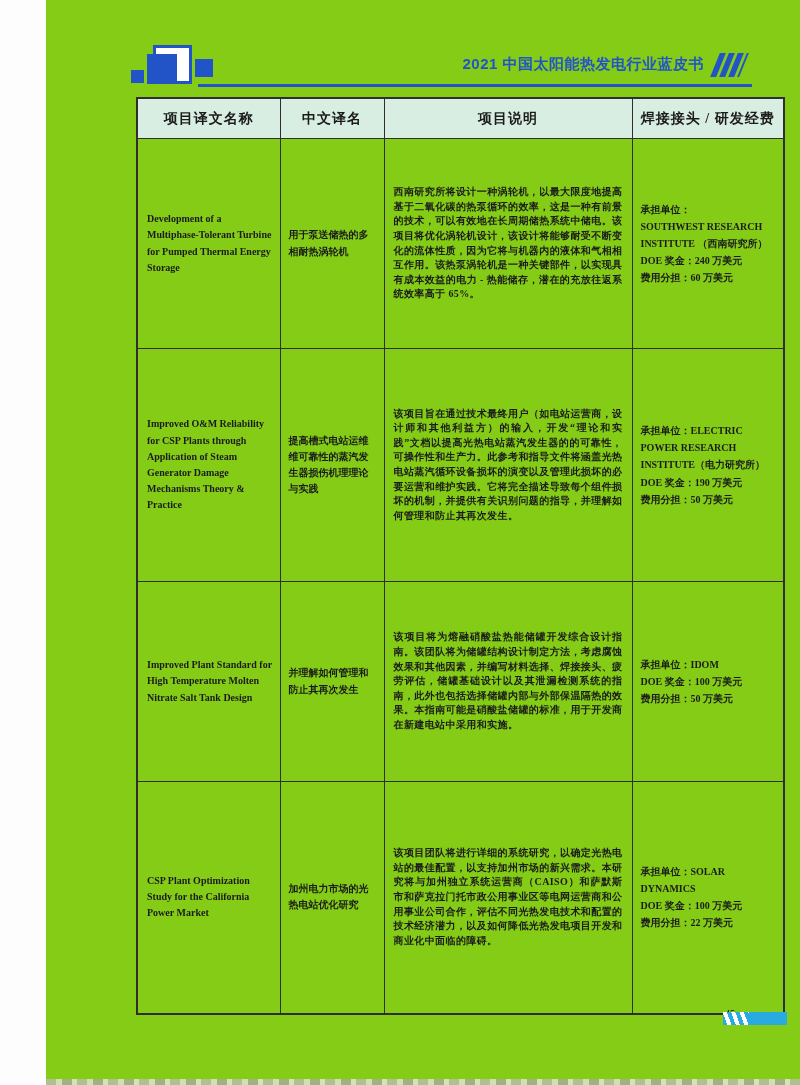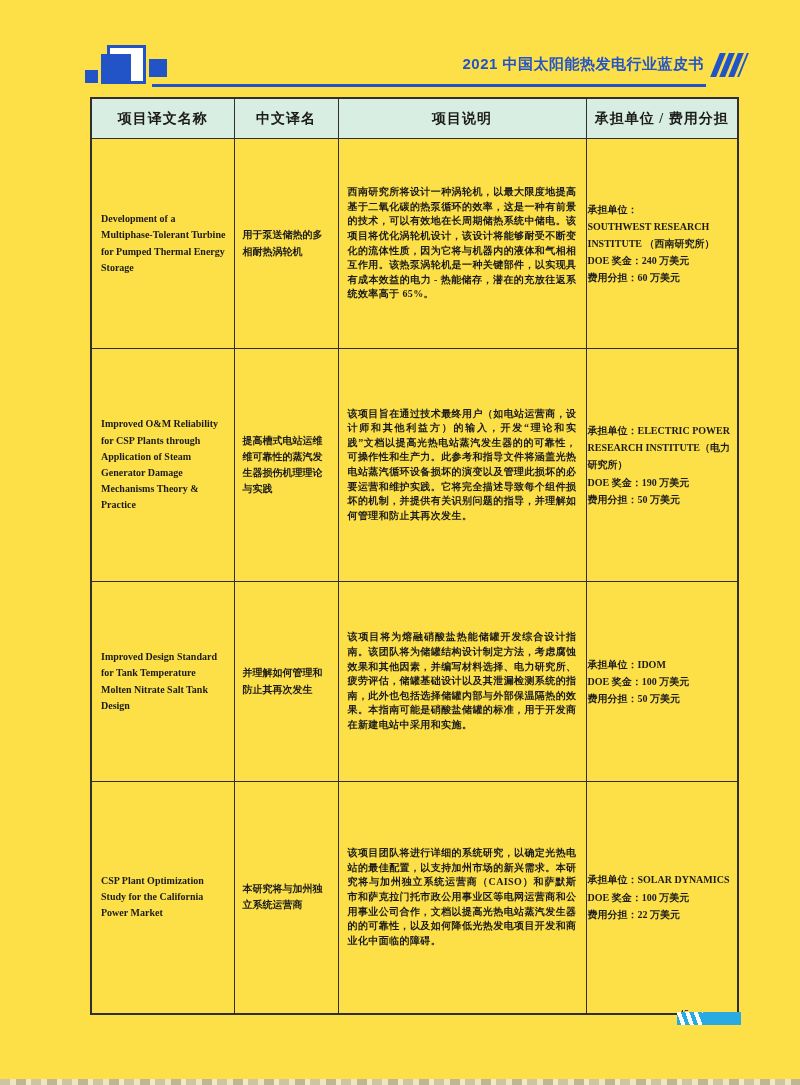"2021 中国太阳能热发电行业蓝皮书" .page { background: #fde047 -> #84cc16; margin-left: none -> 46px }
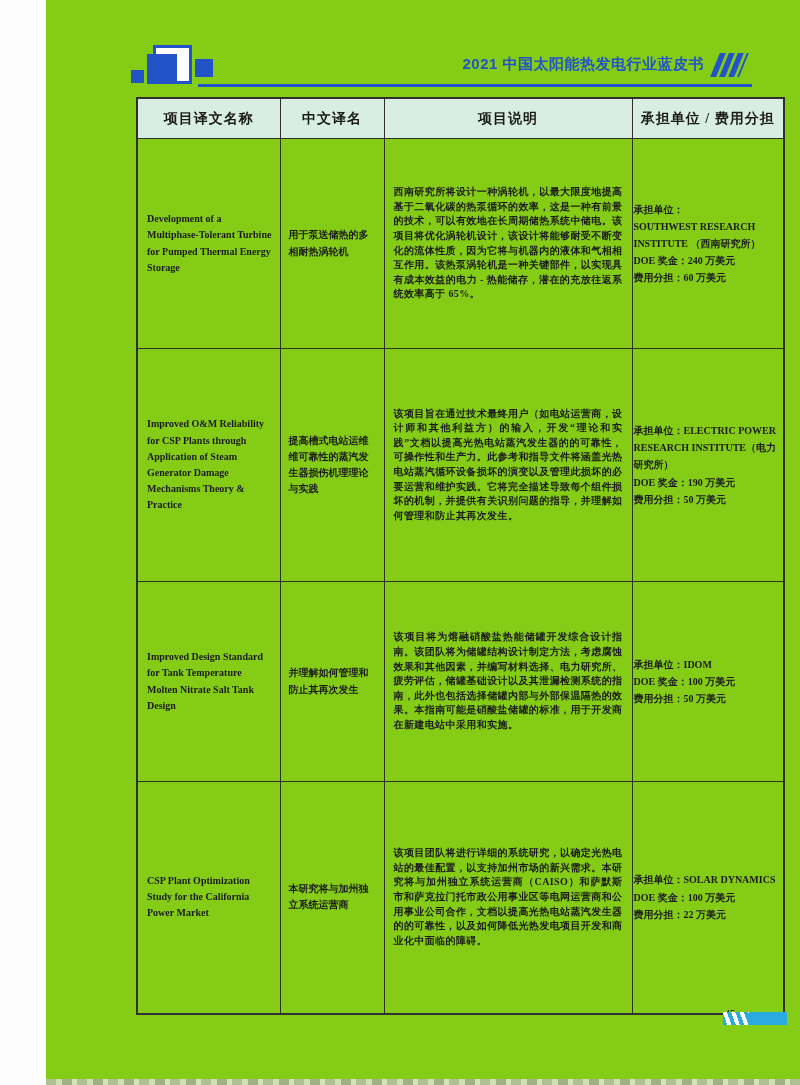"承担单位 / 费用分担" th { text: 承担单位 / 费用分担 -> 焊接接头 / 研发经费 }
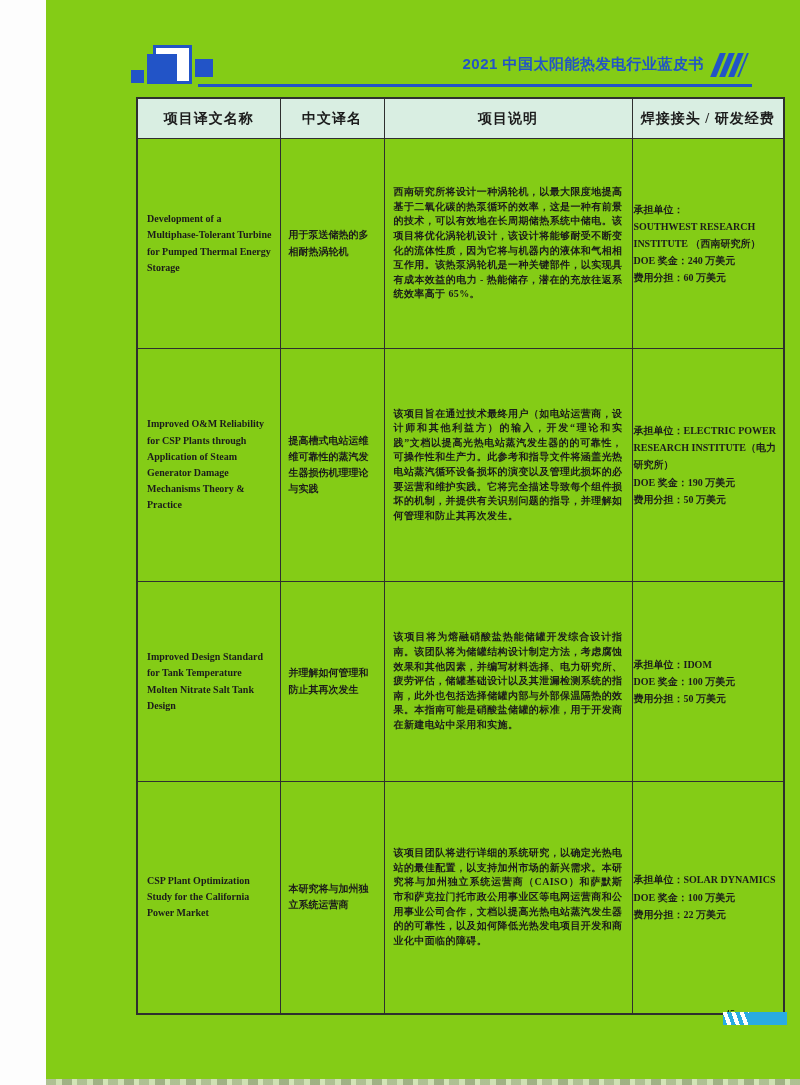"承担单位：" td.c4 { padding: 6px 4px 6px 1px -> 6px 4px 6px 8px }
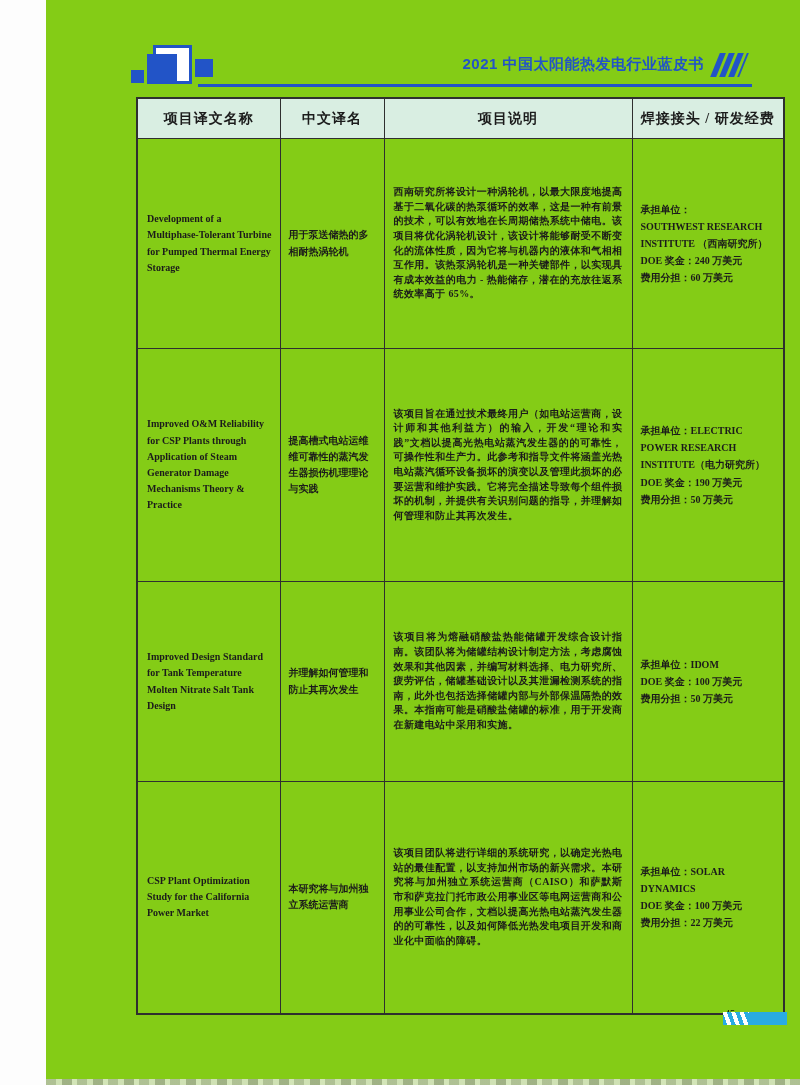"该项目将为熔融硝酸盐热能储罐开发综合设计指南。该团队将为储罐结构设计制定方法，考" td.c3 { text: 电力研究所 -> 焊接接头 }
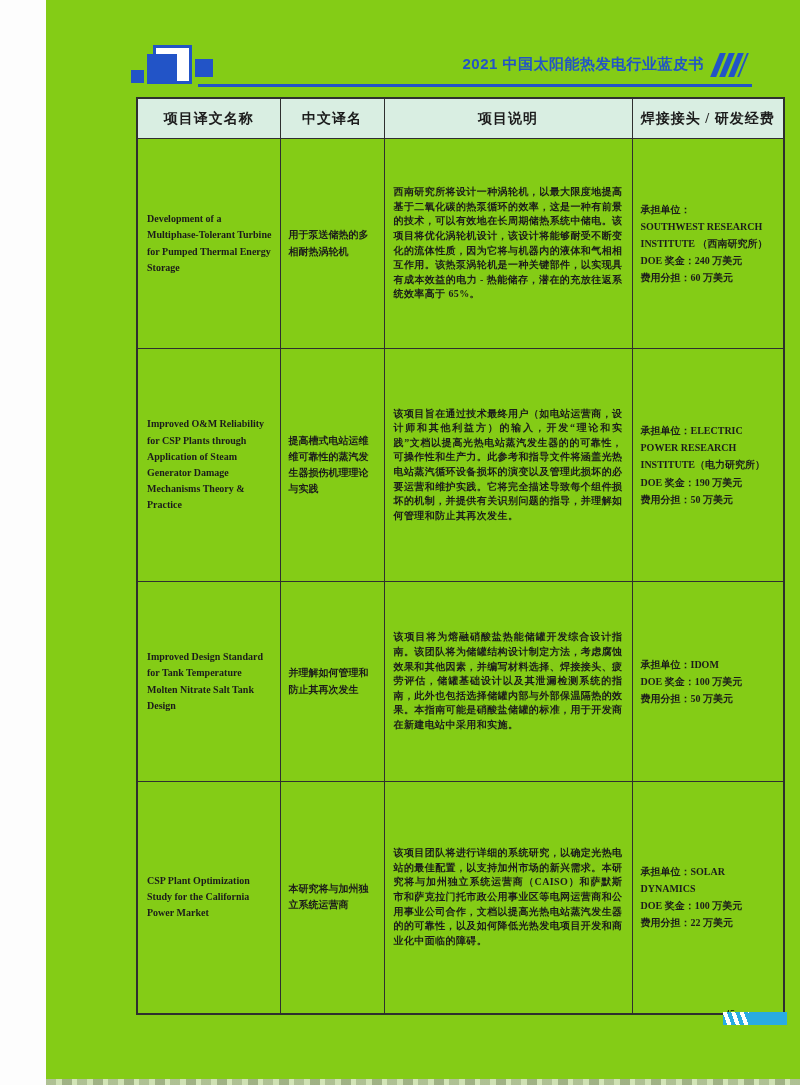"Improved Design Standard for Tank" td.c1 { text: Design Standard for Tank -> Plant Standard for High }
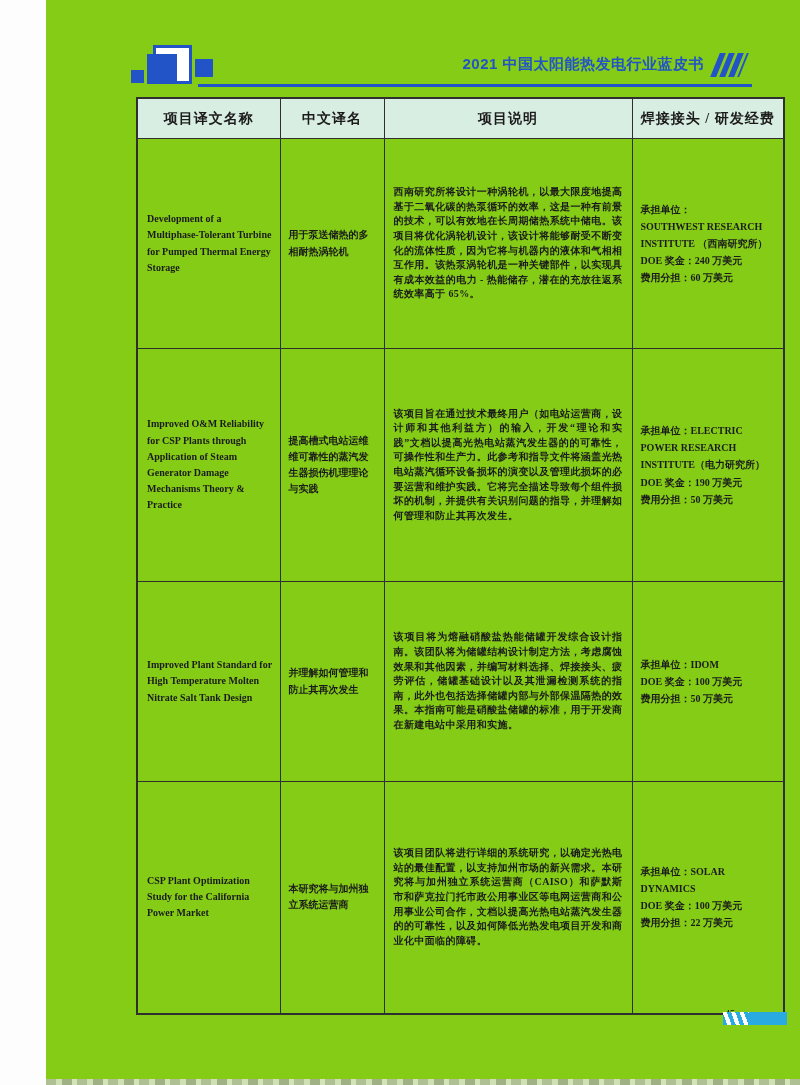"该项目团队将进行详细的系统研究，以确定光热电站的最佳配置，以支持加州市场的新兴需" td.c3 { text: 文档以提高光热电站蒸汽发生器的的可靠性 -> 评估不同光热发电技术和配置的技术经济潜力 }
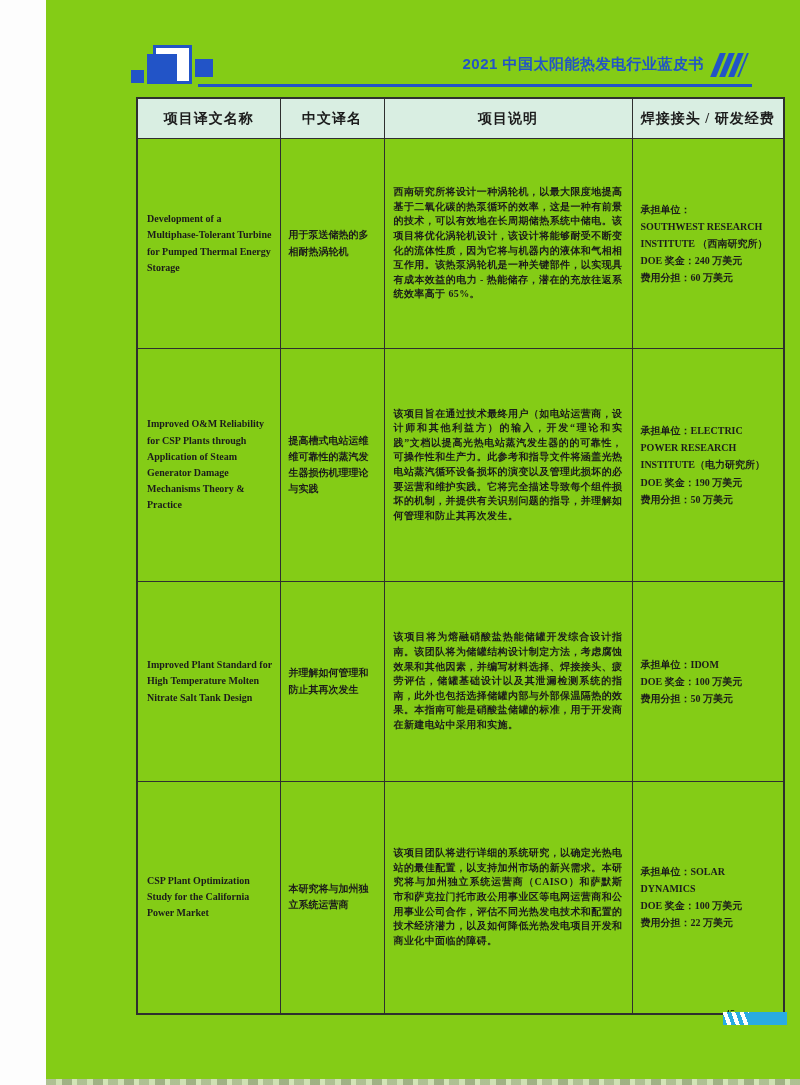"本研究将与加州独立系统运营商" td.c2 { text: 本研究将与加州独立系统运营商 -> 加州电力市场的光热电站优化研究 }
